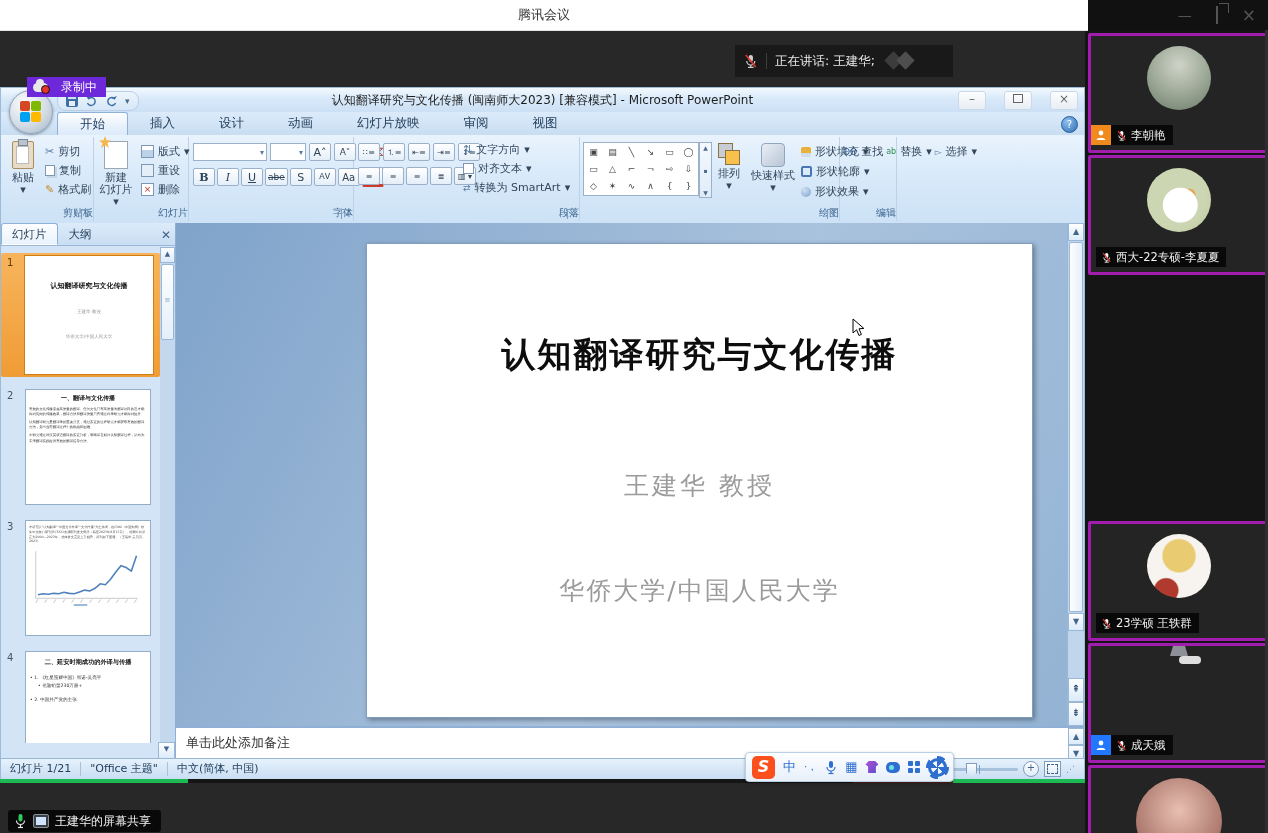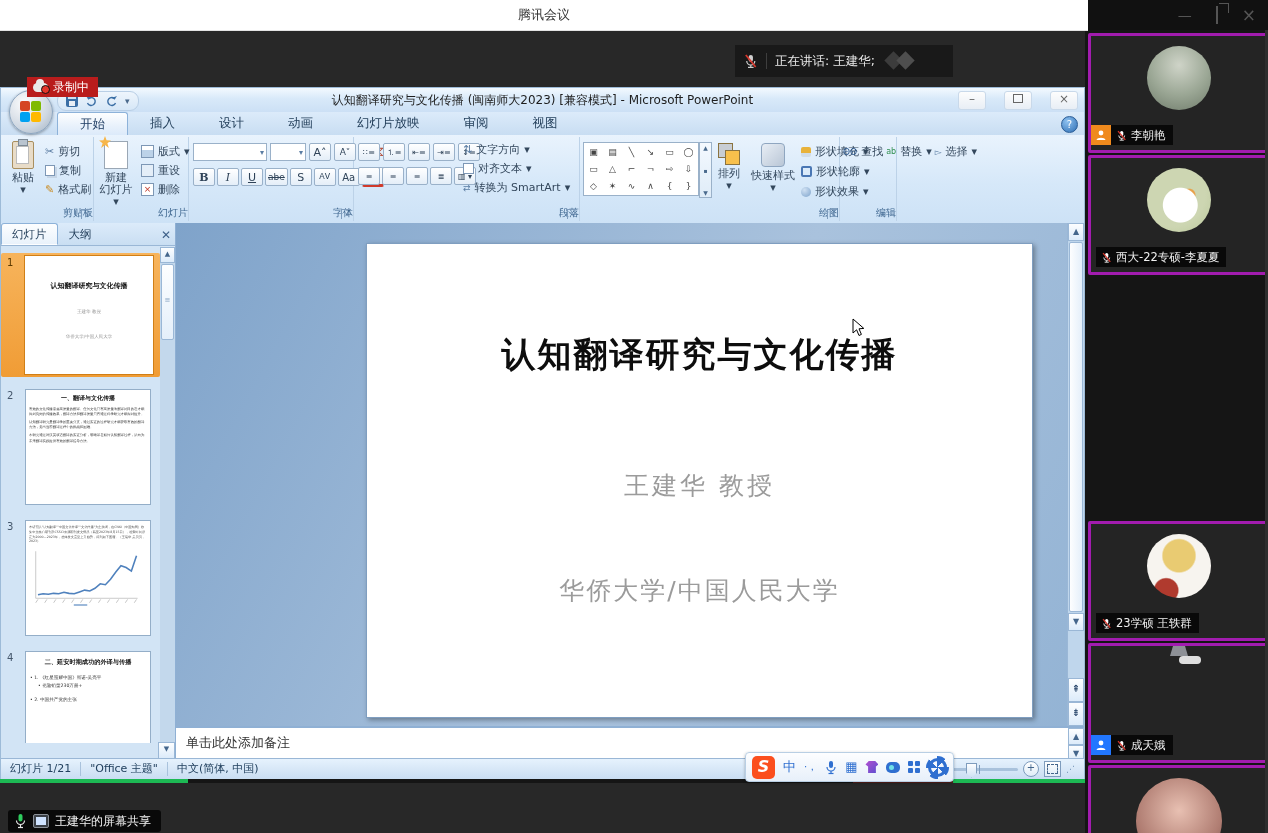"录制中" .recbadge { background: #b91c1c -> #6d28d9; gap: 5px -> 13px }
